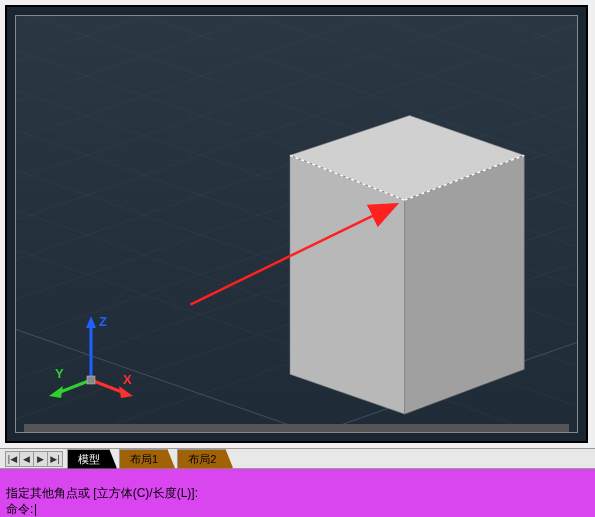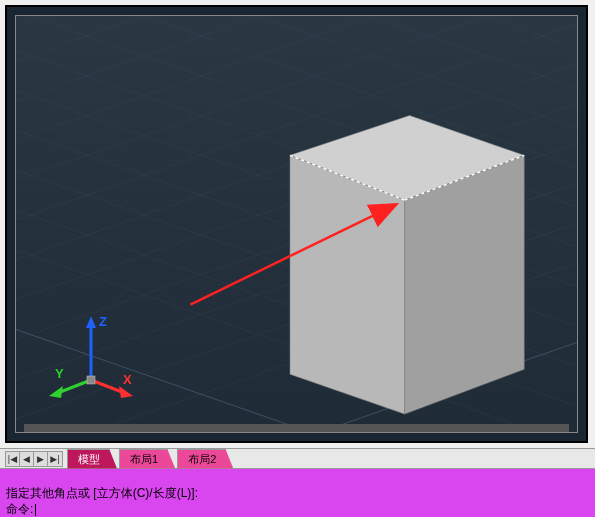"模型" .tab.active { background: #be185d -> #000000 }
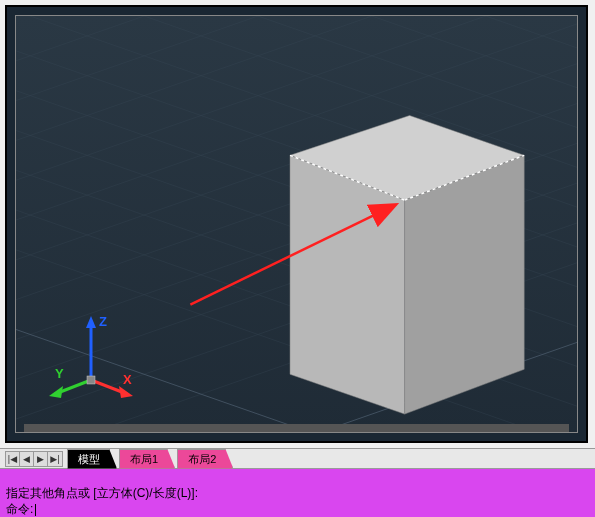"布局1" .tab { background: #ec4899 -> #a16207 }
